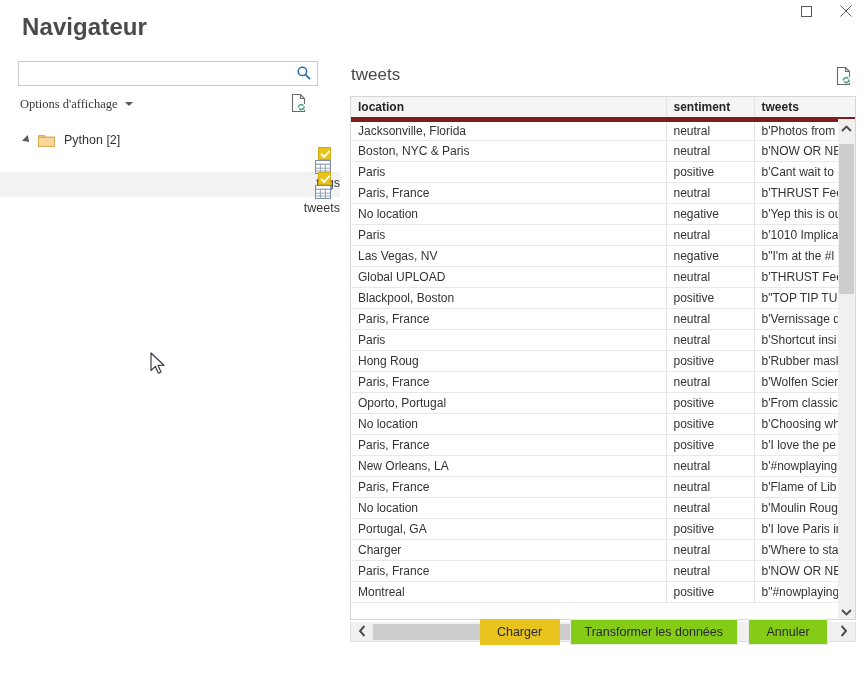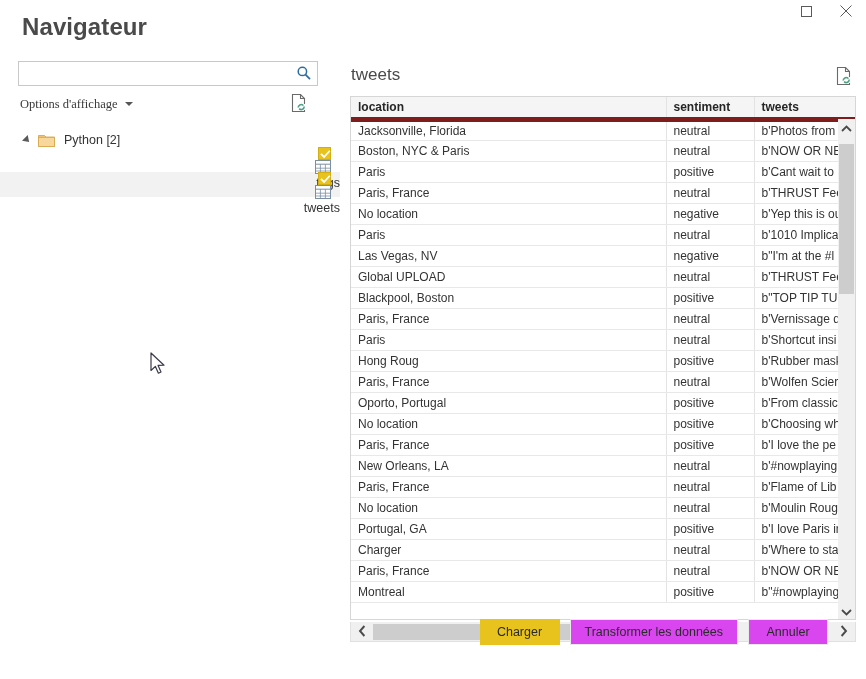"Transformer les données" .btn.secondary { background: #d946ef -> #84cc16 }
